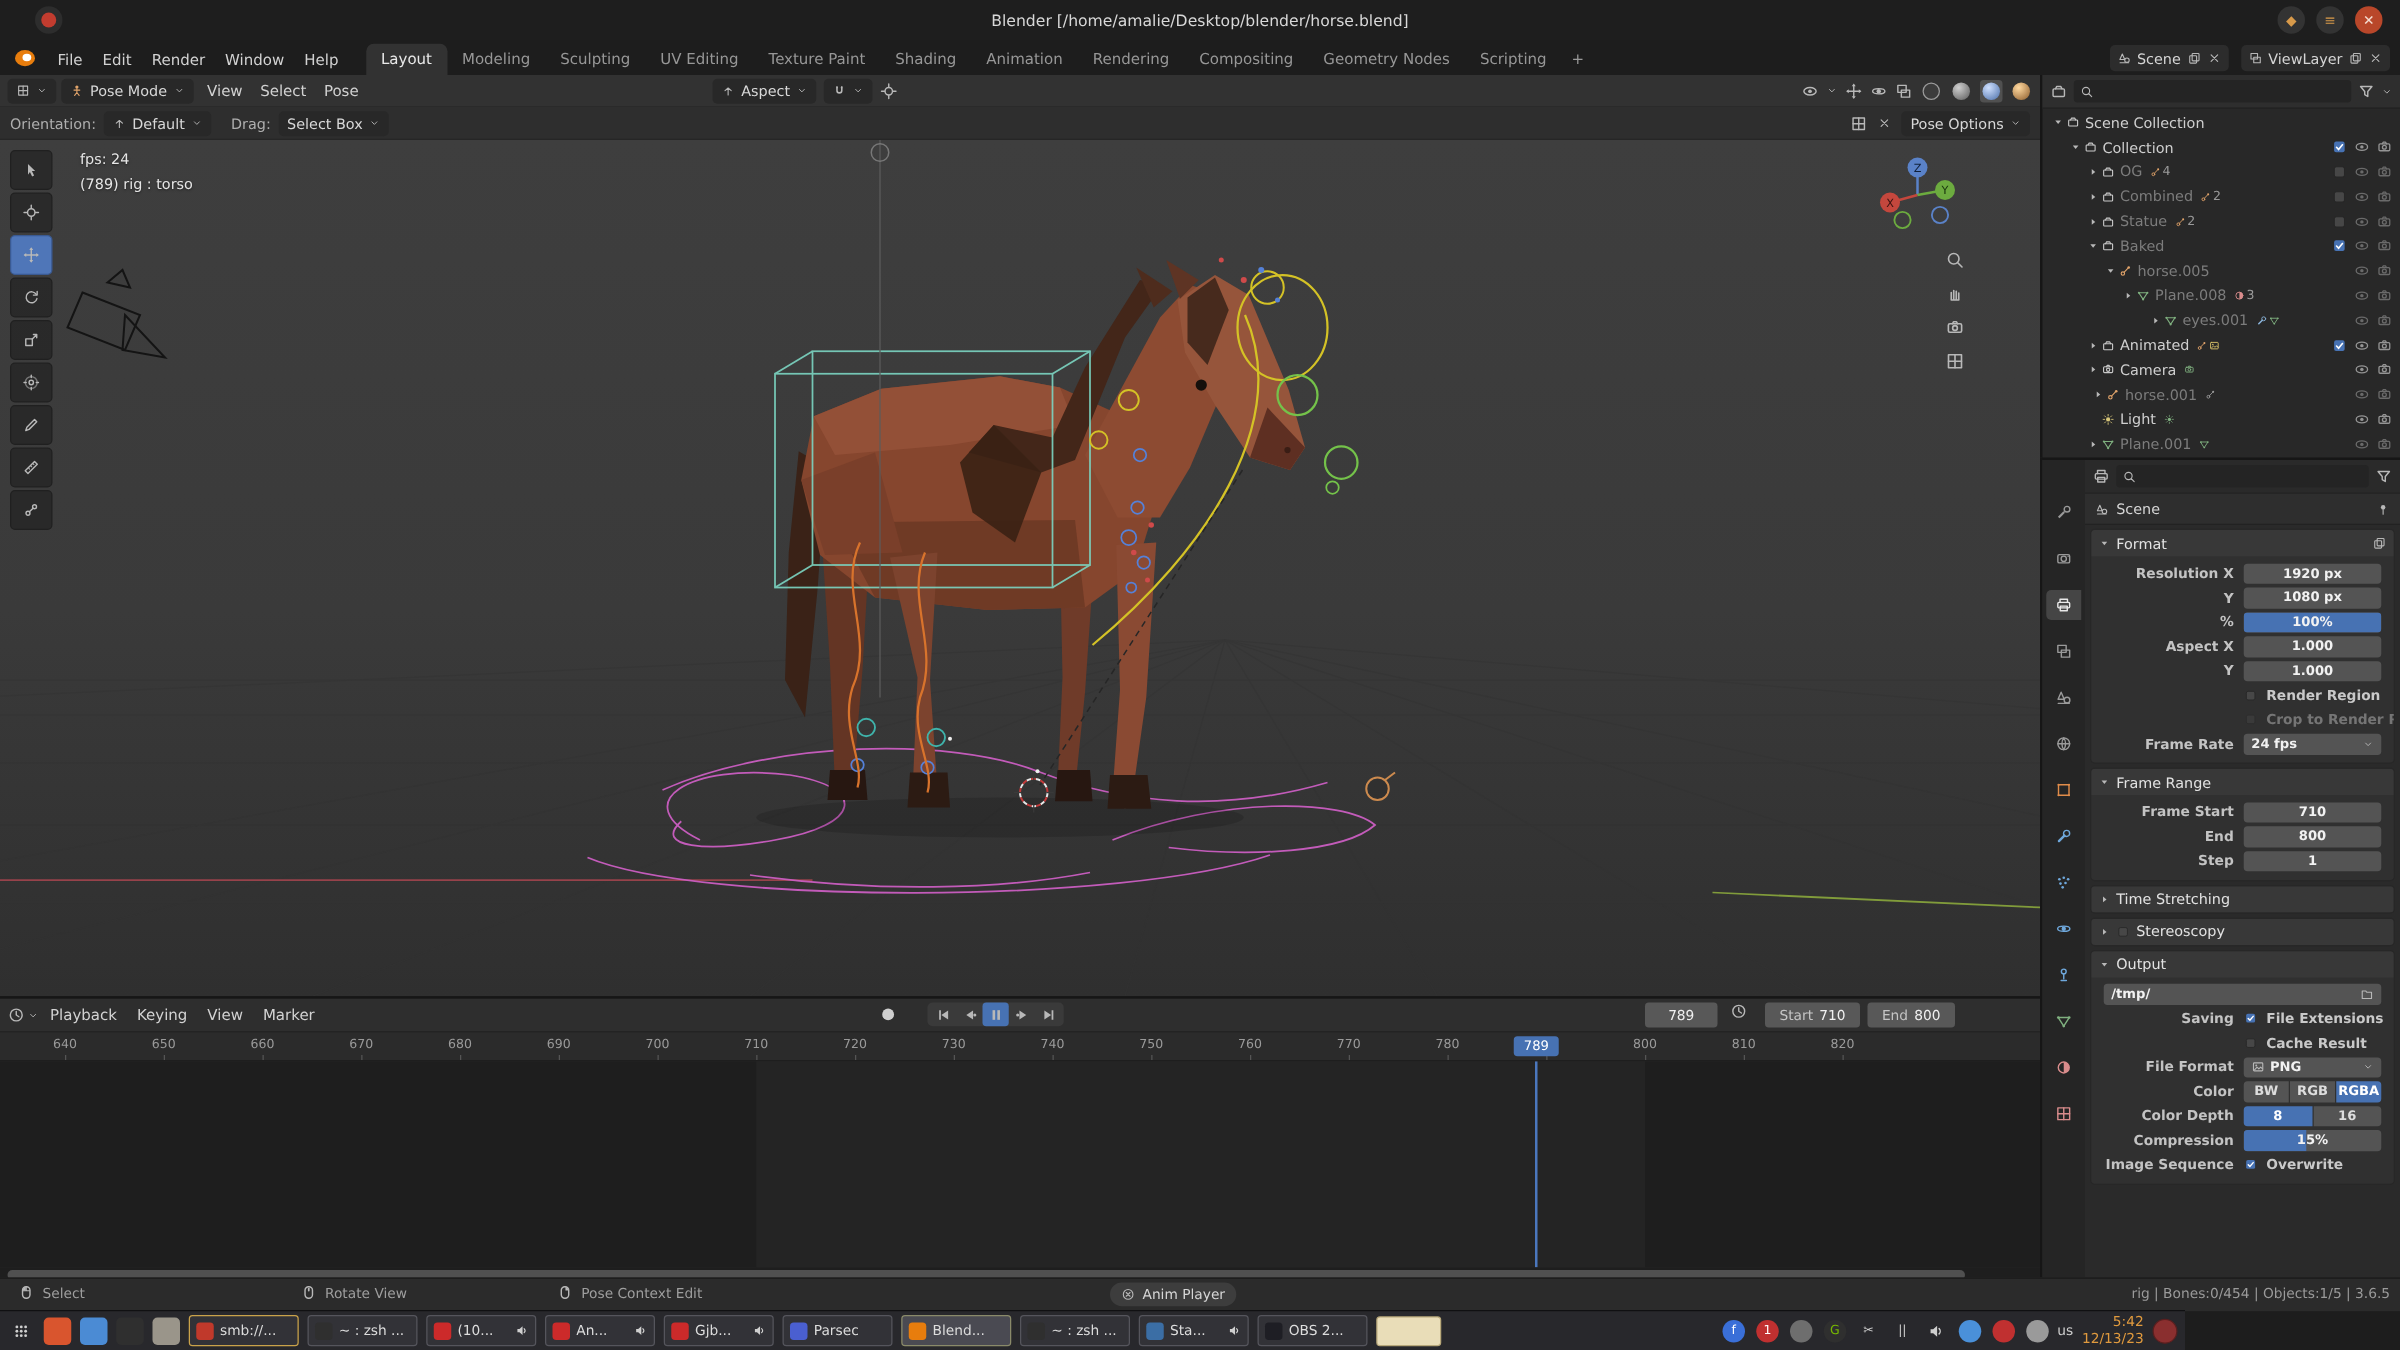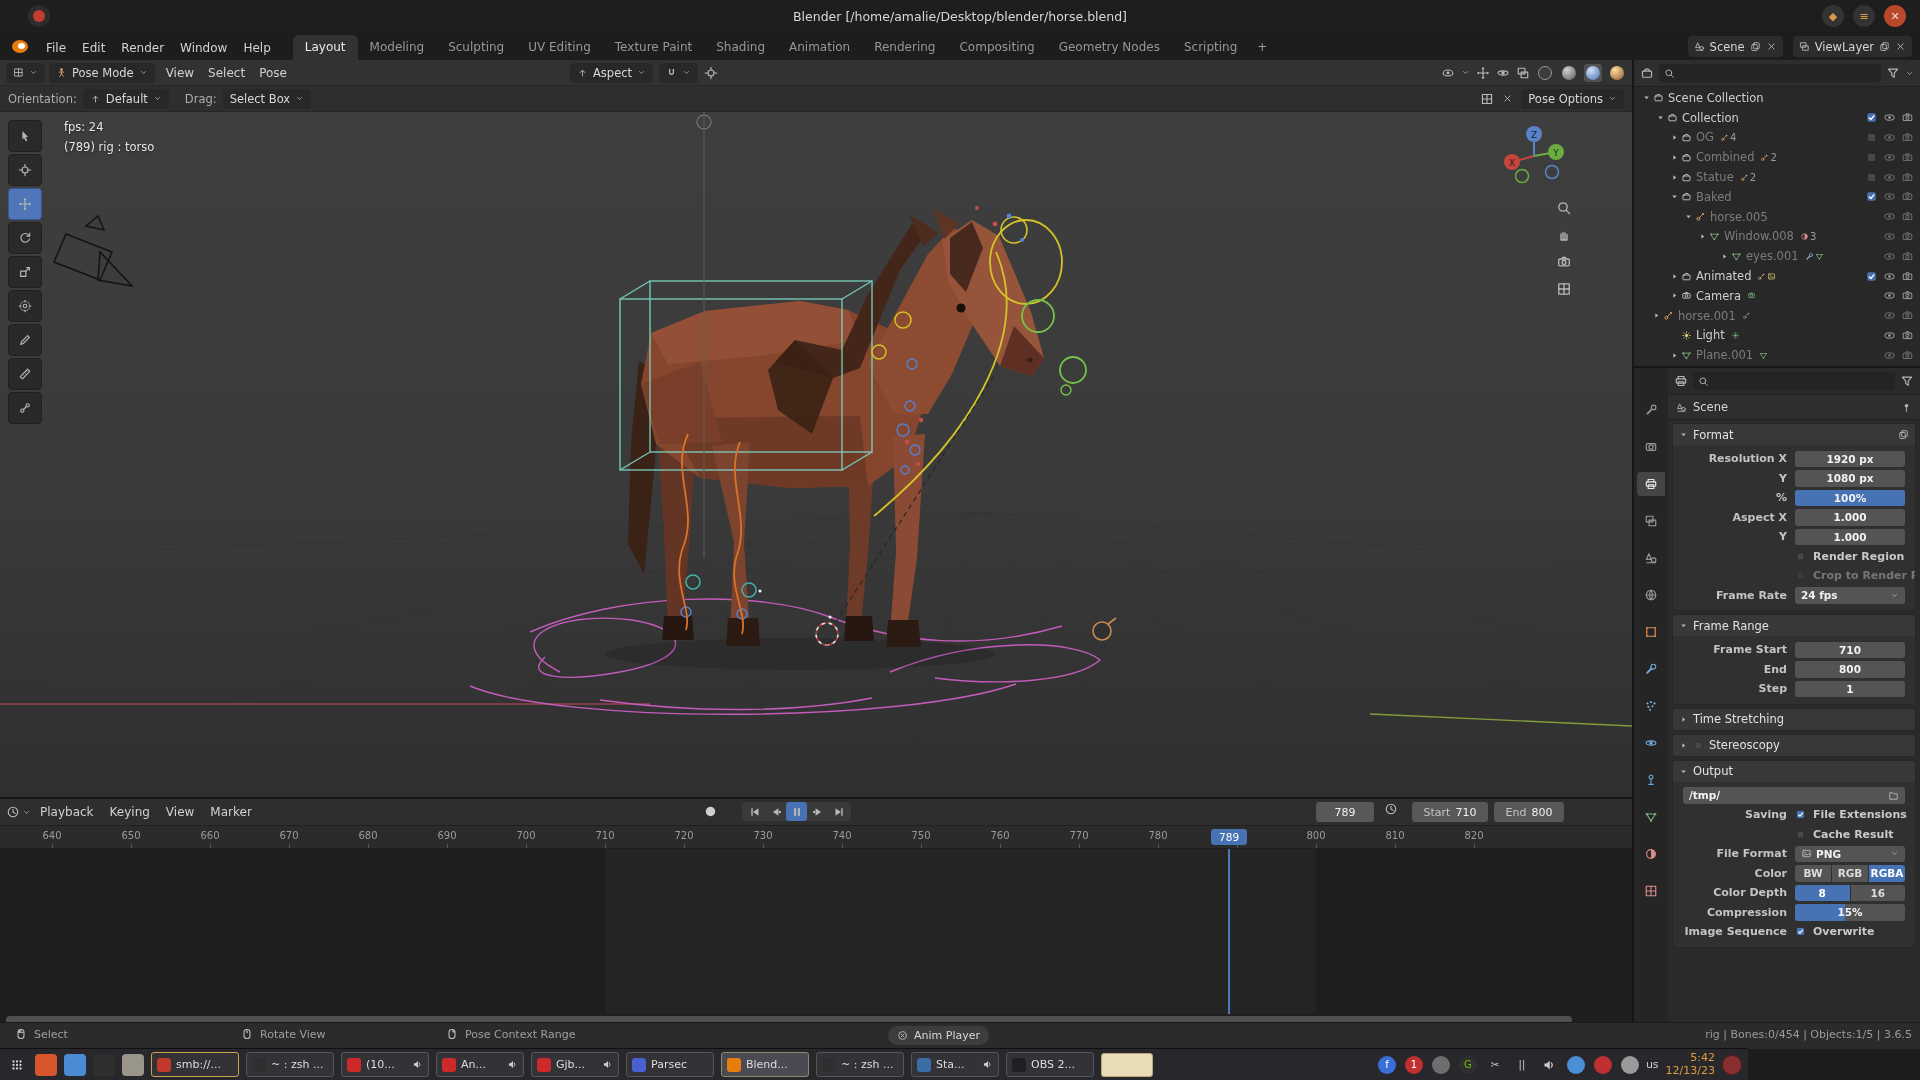"Window.008" span.lbl { text: Window.008 -> Plane.008 }
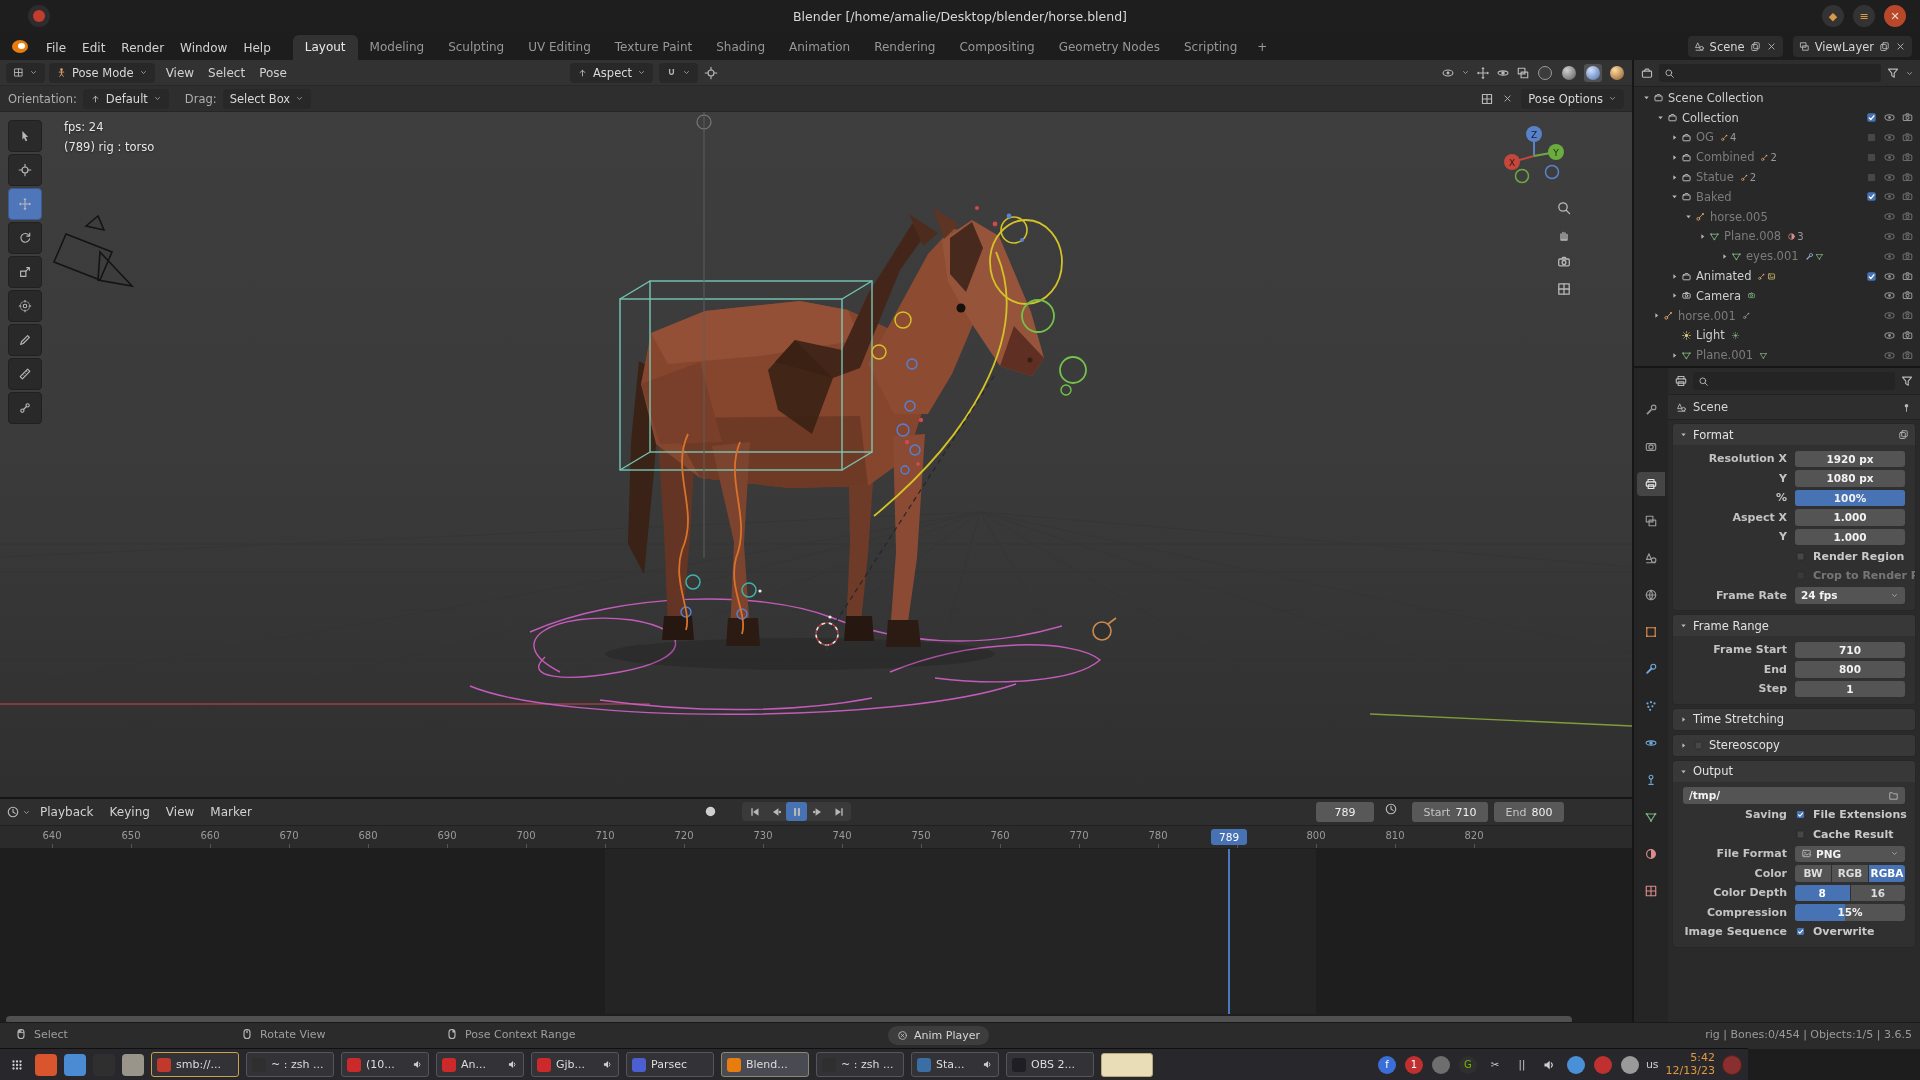"horse.001" div.orow { padding-left: 16px -> 38px }
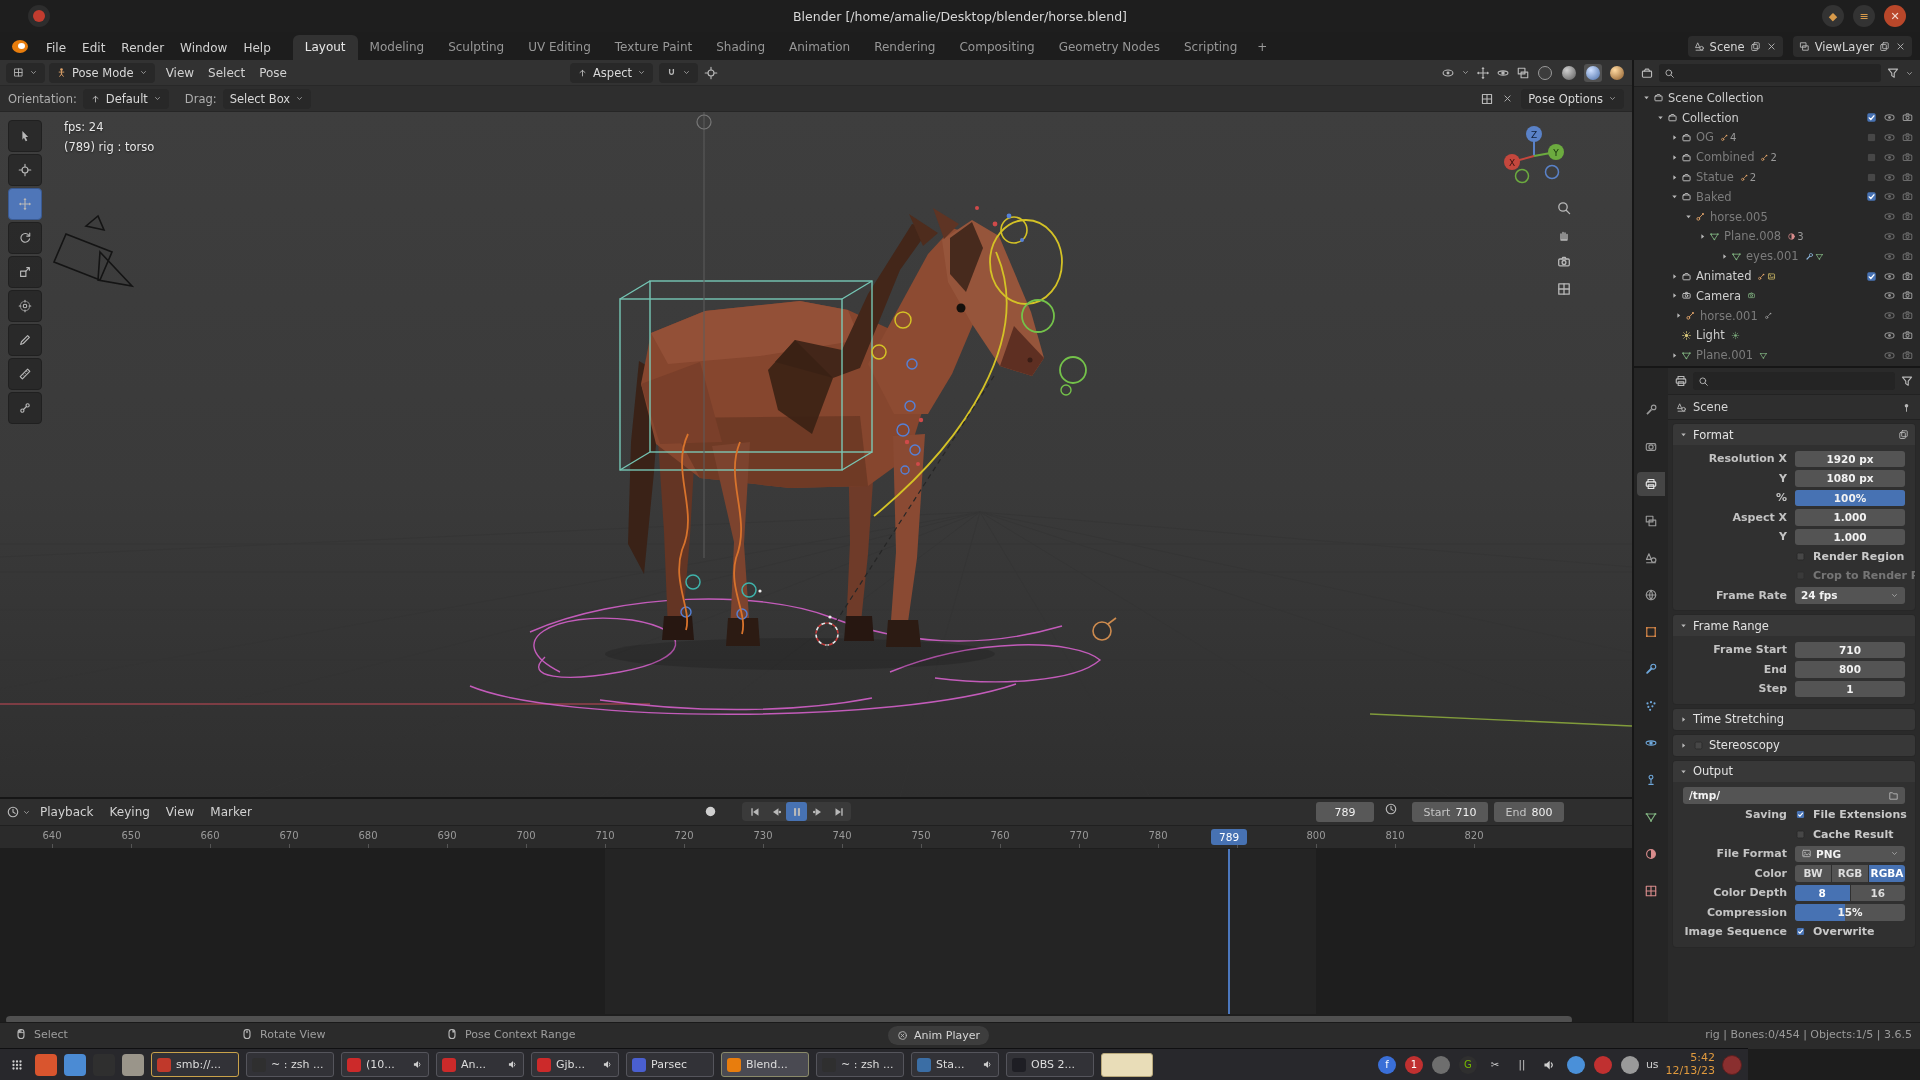"Pose Context Range" span { text: Range -> Edit }
